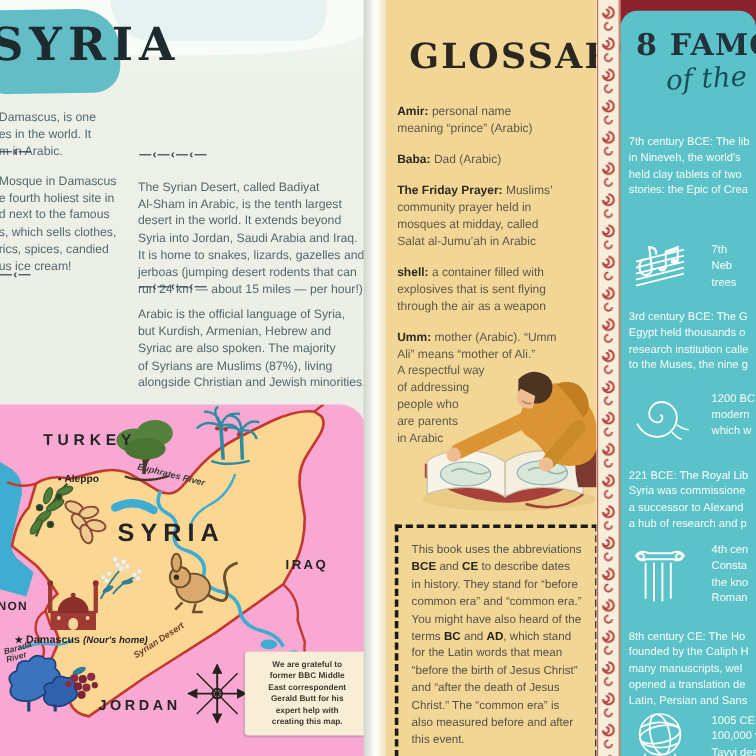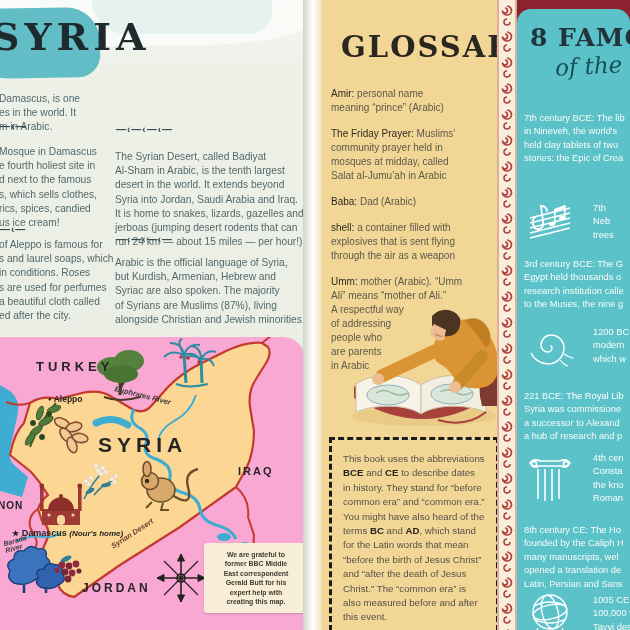"Amir:" .g-term { font-weight: 400 -> 700 }
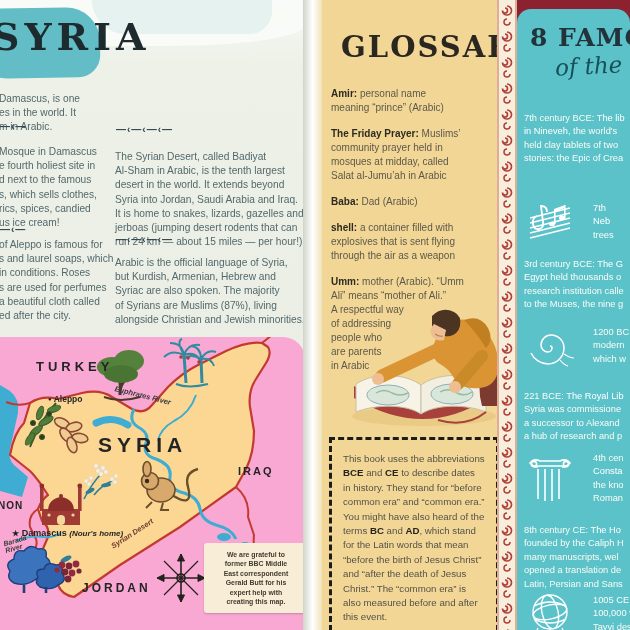"The Friday Prayer: Muslims’" div.g-entry { order: before "Baba: Dad (Arabic)" -> after "Baba: Dad (Arabic)" }
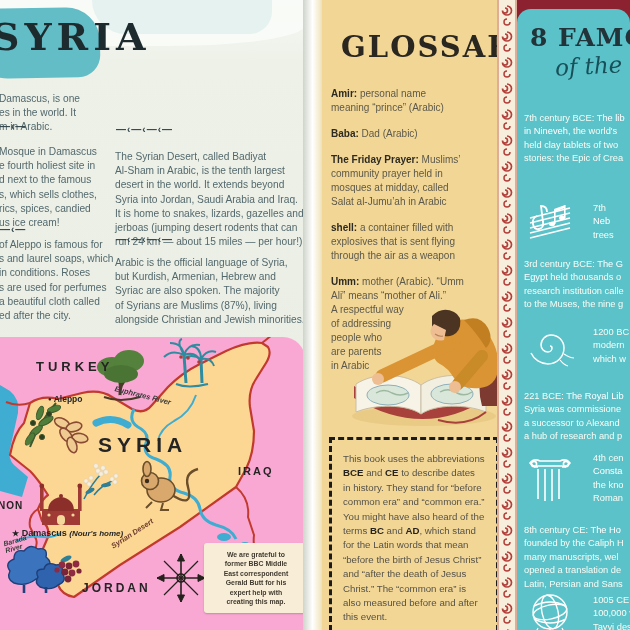"of Aleppo is famous for" div.body-txt { html: <div>of Aleppo is famous for s and laurel soaps, which in conditions. Roses s are used for perfumes a beautiful cloth called ed after the city.</div> -> none }
